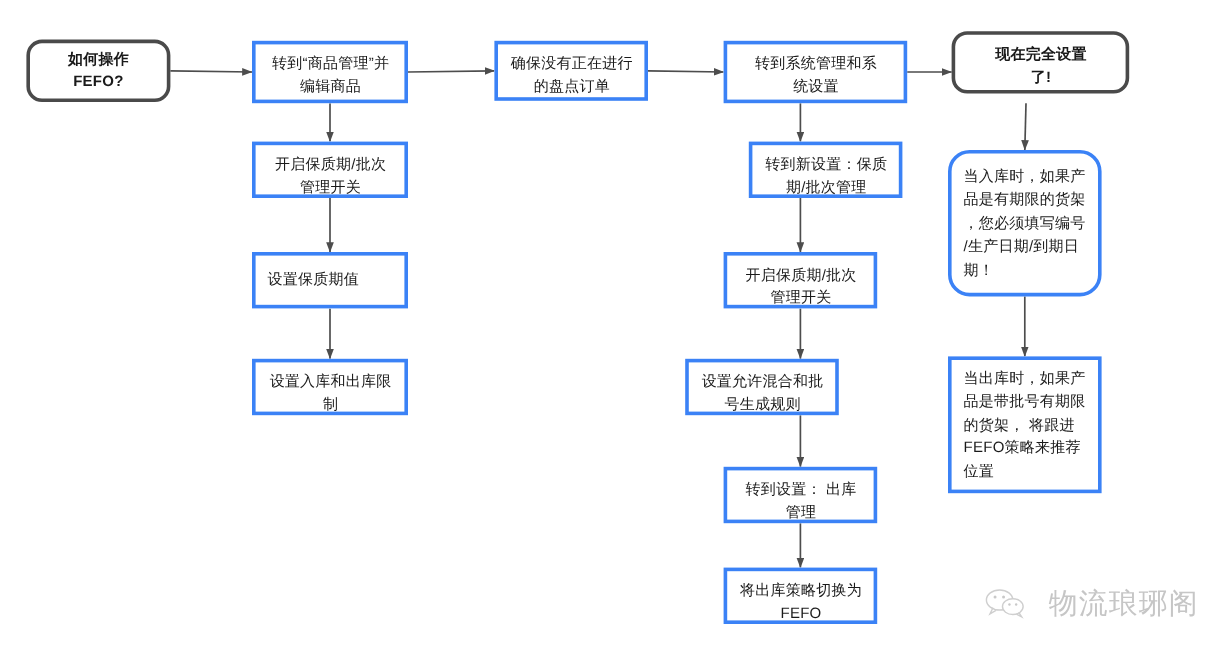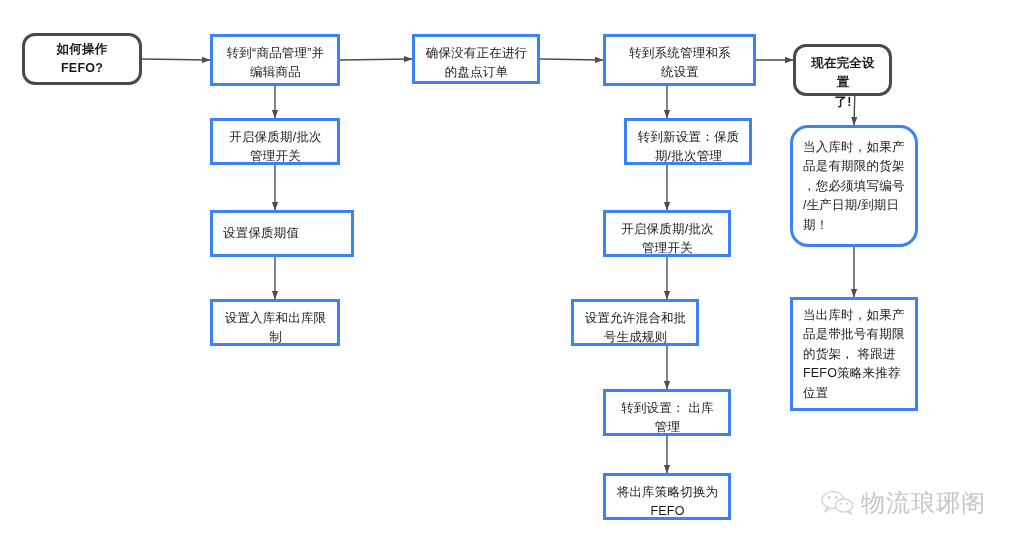"现在完全设置" div.node { top: 44px -> 26px; width: 99px -> 148px }
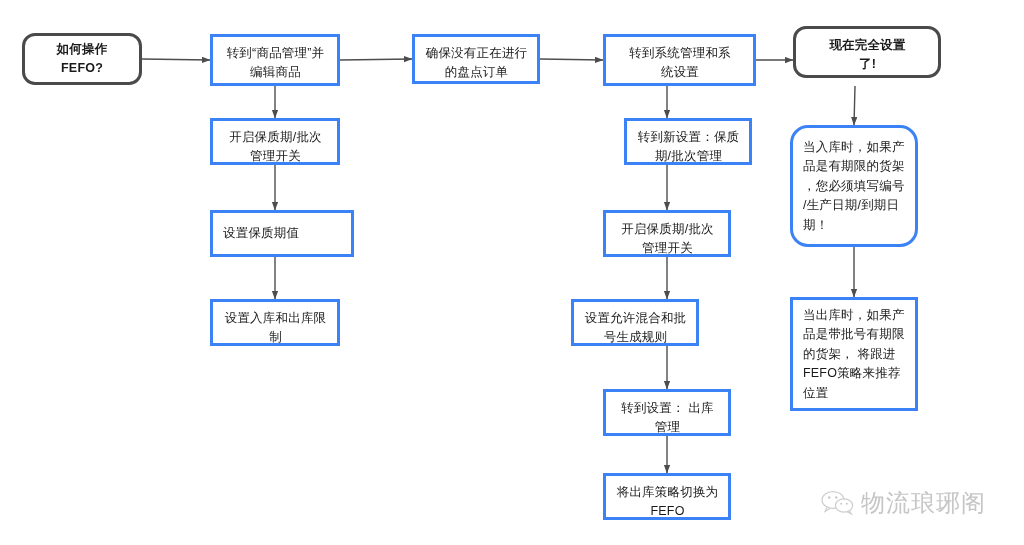"设置保质期值" div.node { width: 144px -> 130px }
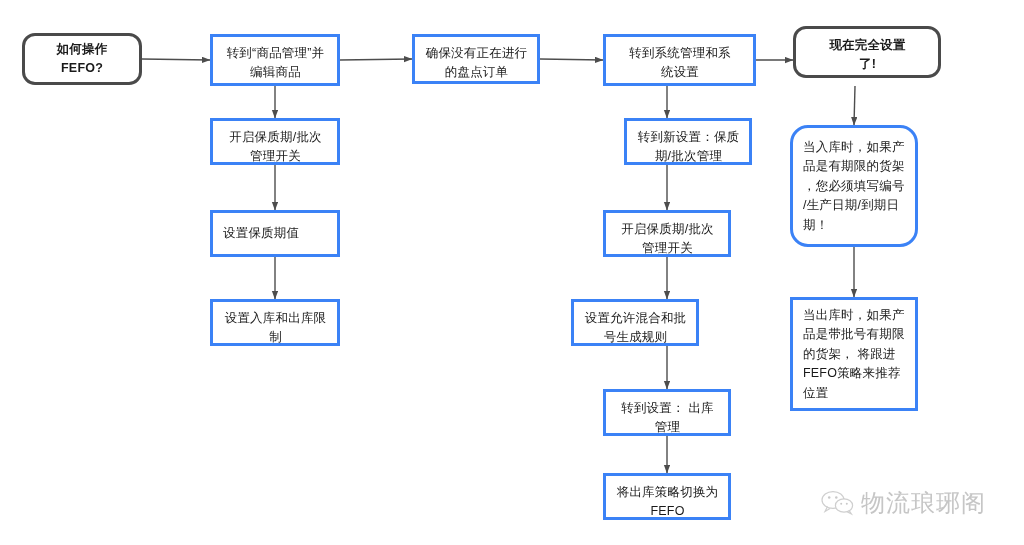"物流琅琊阁" .watermark { gap: 7px -> 20px }
